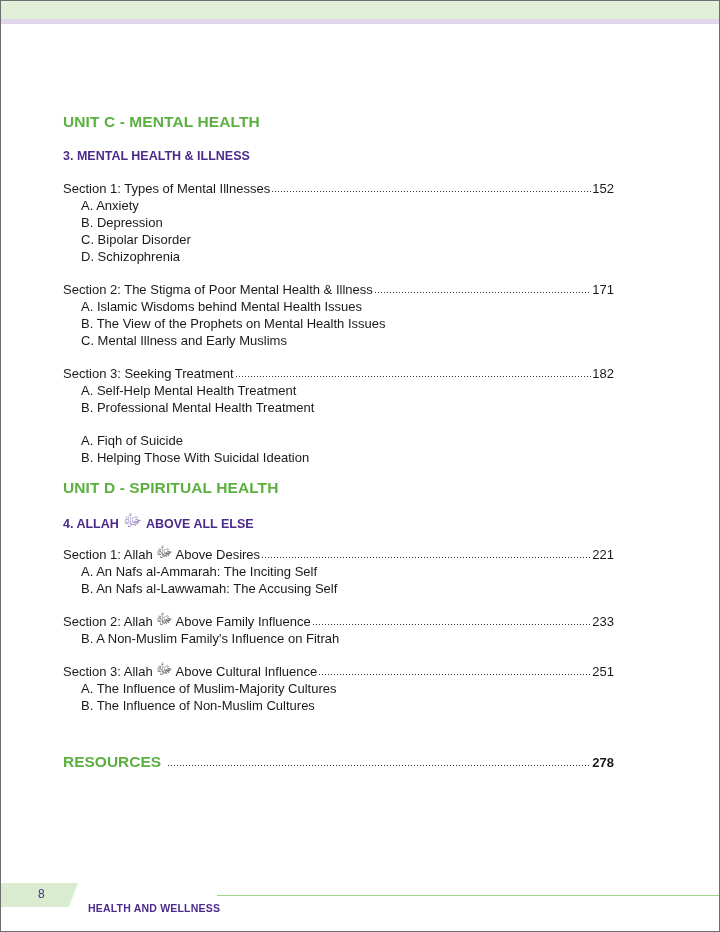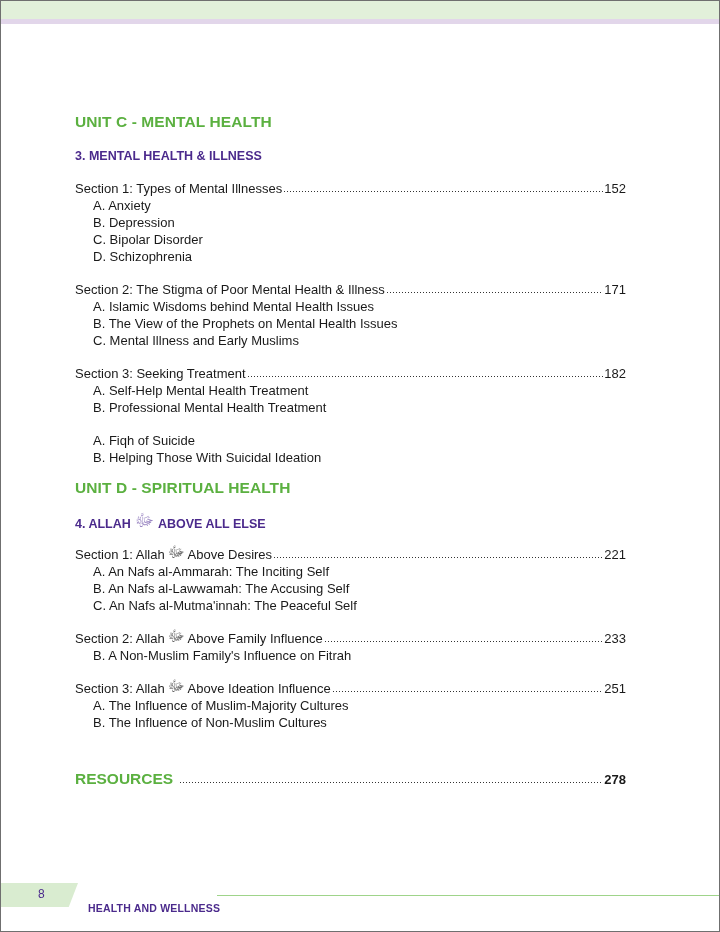"UNIT C - MENTAL HEALTH" .content { margin-left: 12px -> none }
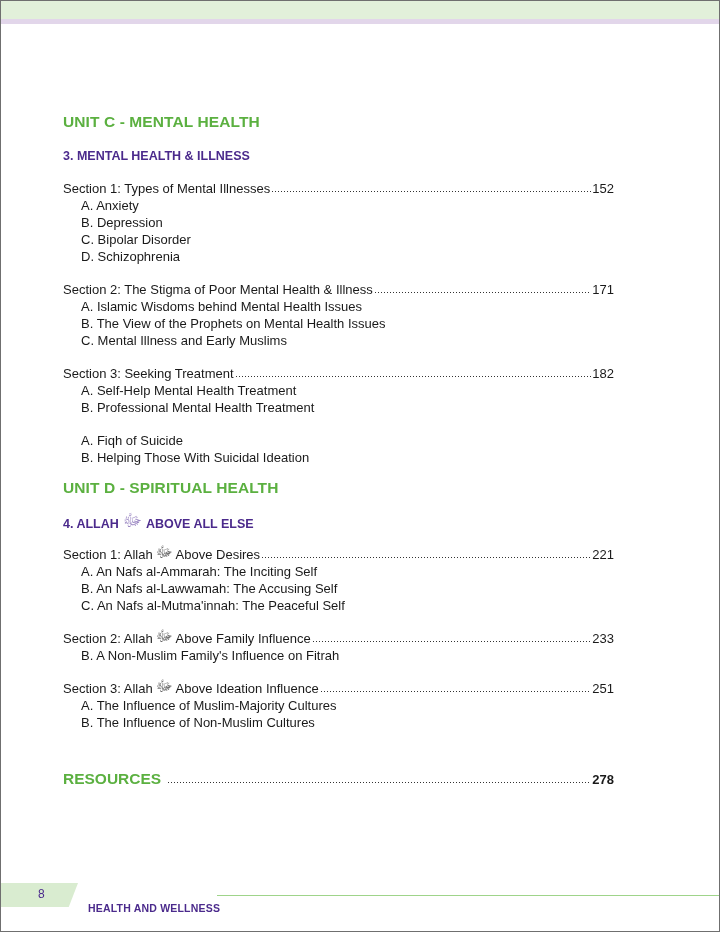"C. An Nafs al-Mutma'innah: The" div.sub-item { html: <div>C. An Nafs al-Mutma'innah: The Peaceful Self</div> -> none }
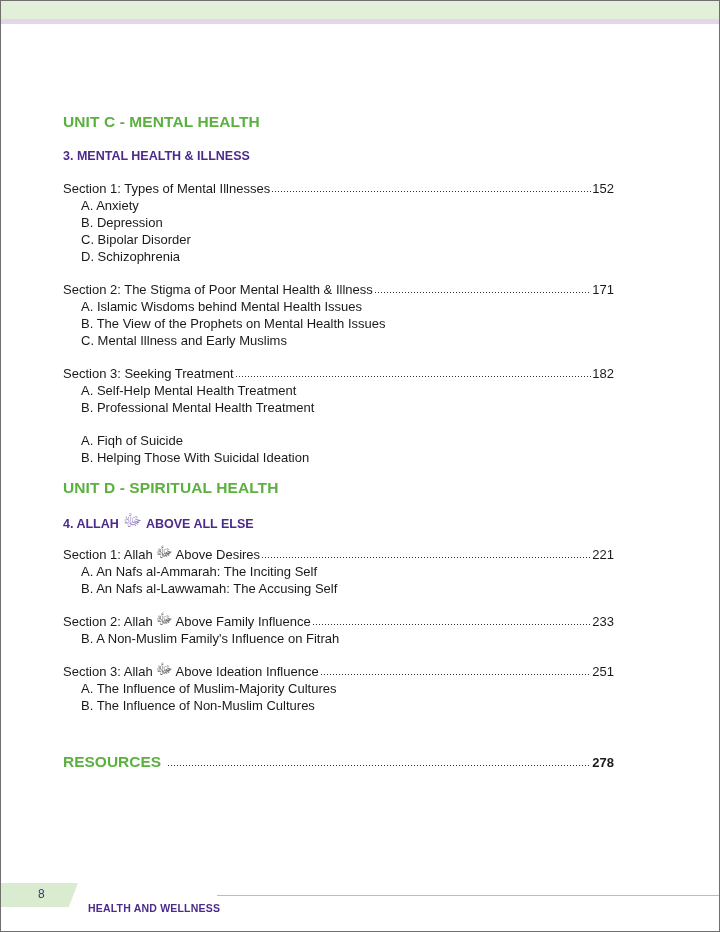"Above Ideation Influence" span { text: Ideation -> Cultural }
